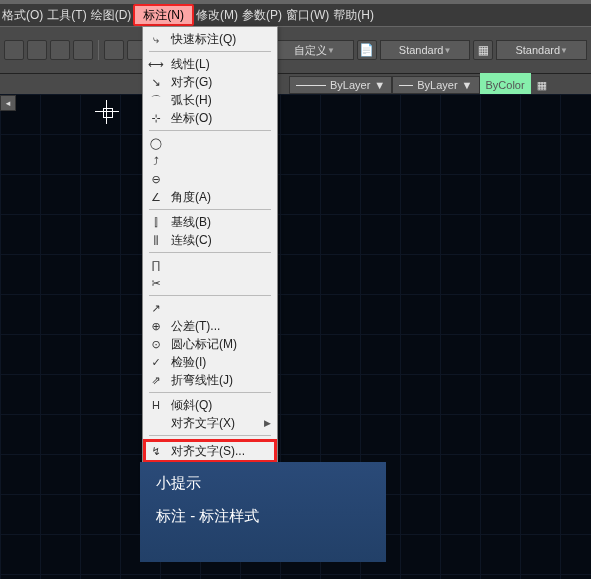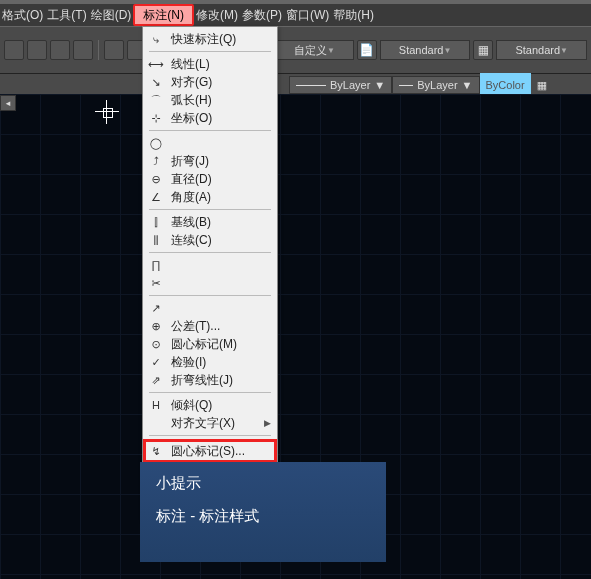"ByColor" .bylayer-dis { background: #7dd3fc -> #86efac }
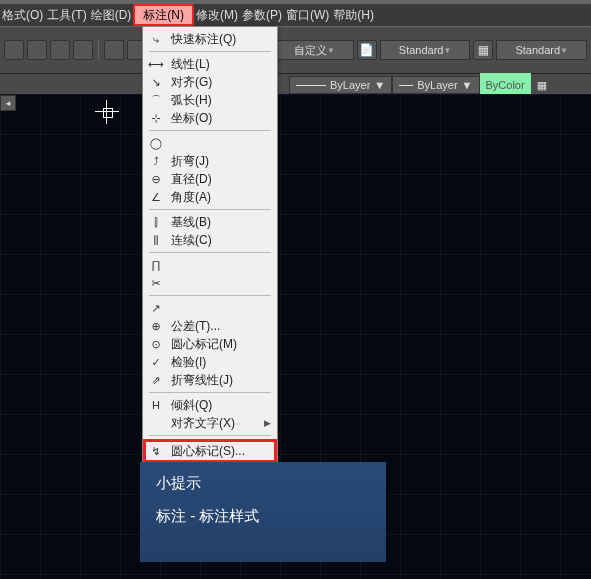"折弯(J)" span.lbl { html: <span>折弯(J)</span> -> none }
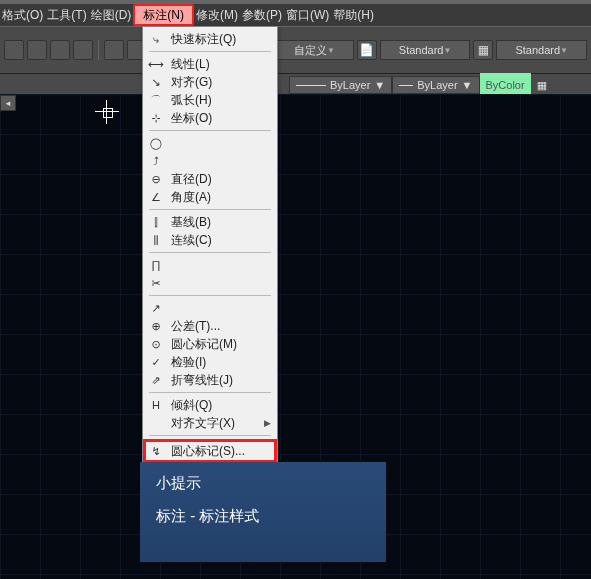"直径(D)" span.lbl { html: <span>直径(D)</span> -> none }
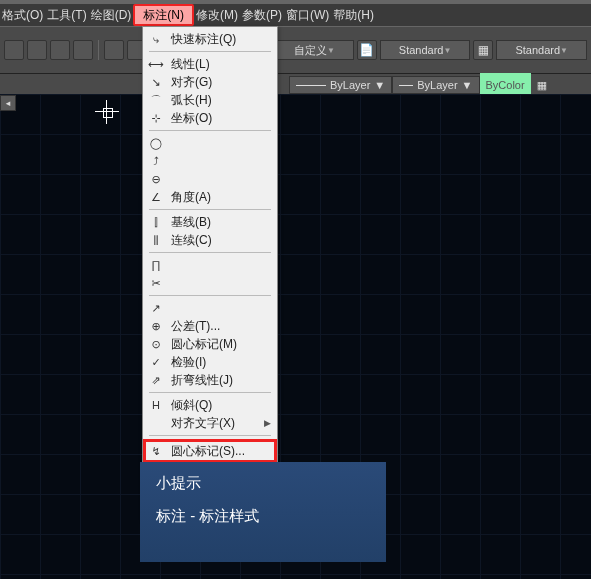"圆心标记(S)..." span.lbl { text: 圆心标记 -> 对齐文字 }
